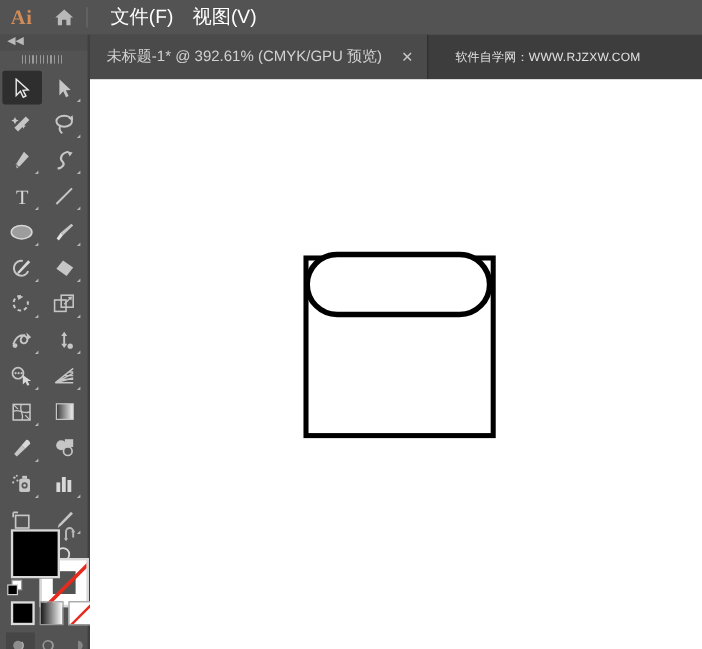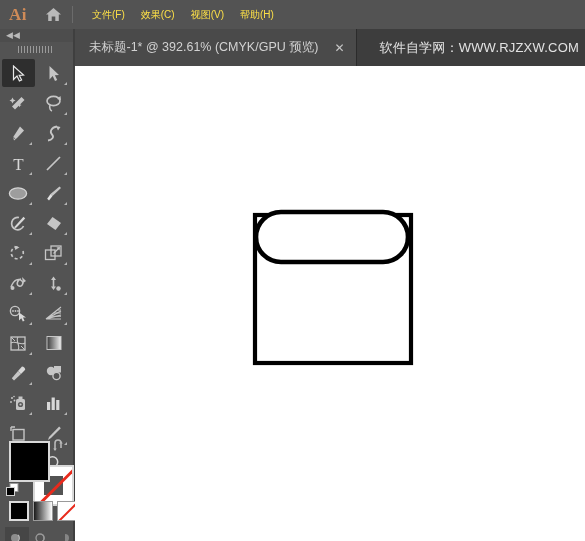"文件(F)" .menu-item { color: #fde047 -> #ffffff; font-size: 10px -> 16px }
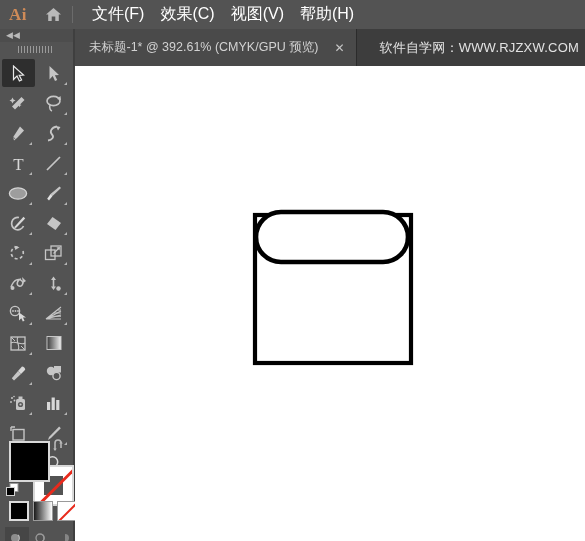"效果(C)" div.menu-item { html: <div>效果(C)</div> -> none }
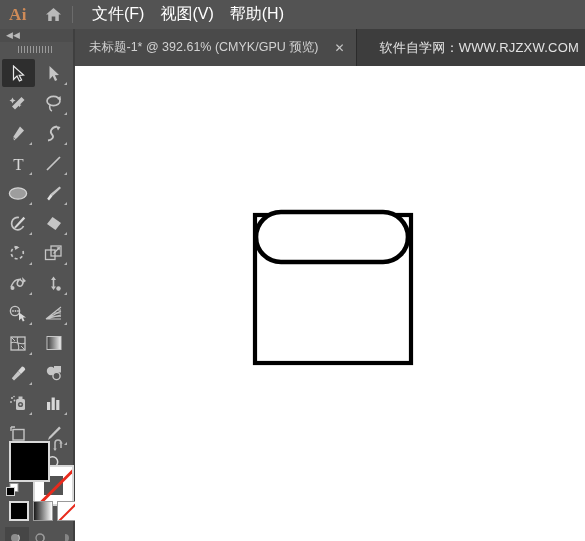"帮助(H)" div.menu-item { html: <div>帮助(H)</div> -> none }
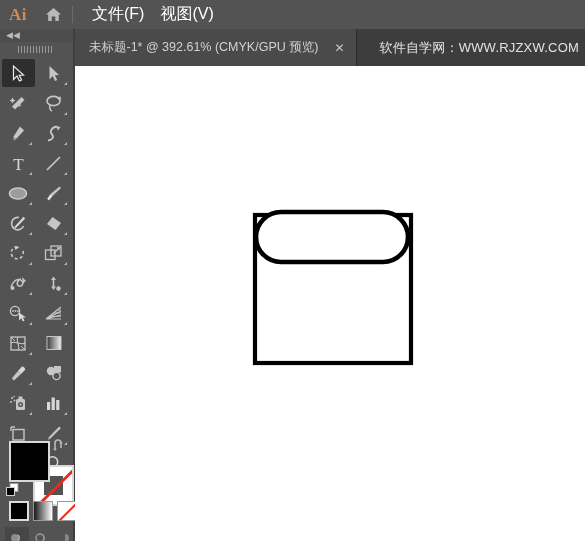"软件自学网：WWW.RJZXW.COM" .watermark { font-size: 13px -> 10px }
